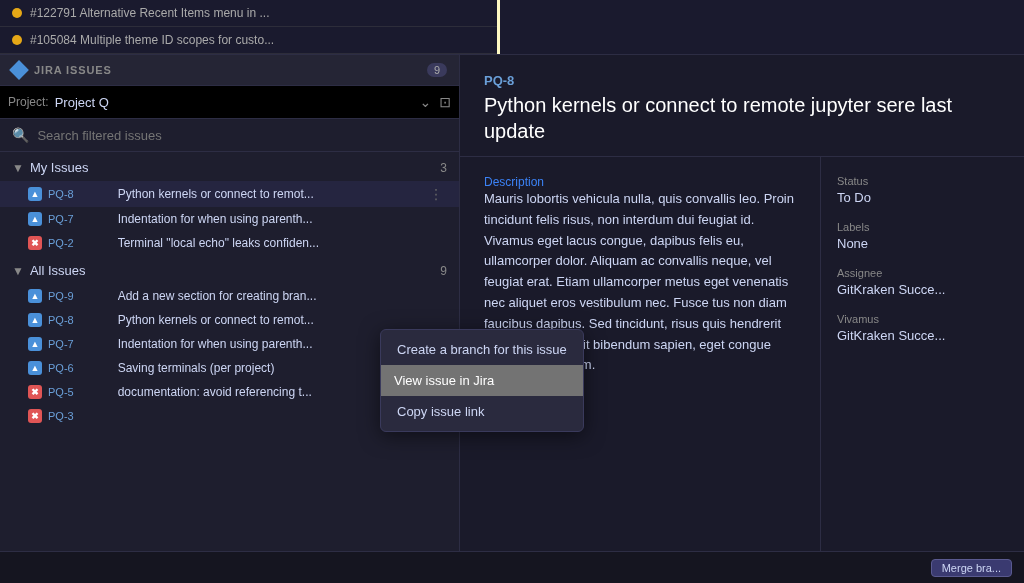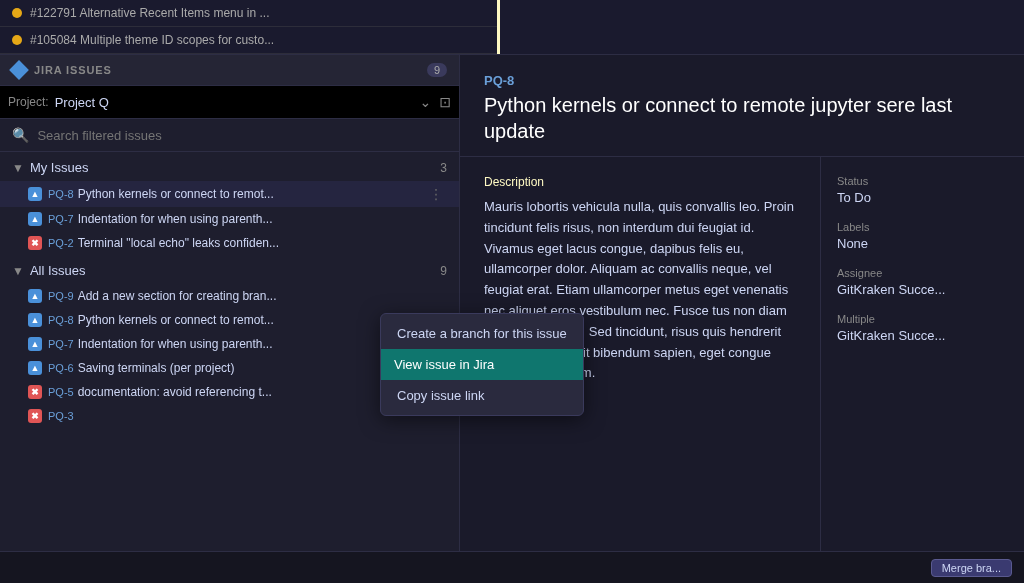"Description" .detail-section-title { color: #fef9c3 -> #3b82f6; margin-bottom: 8px -> none }
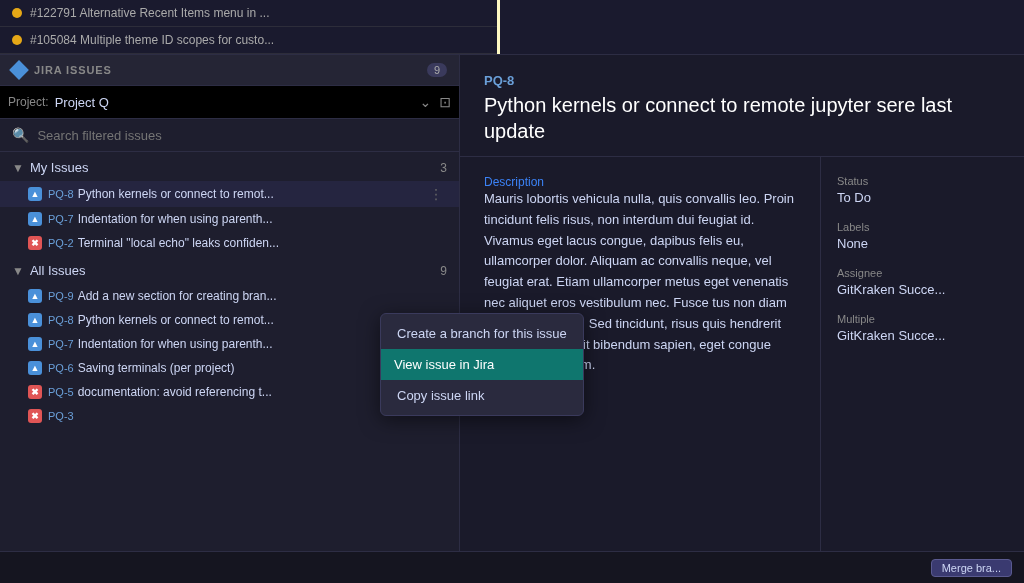"Python kernels or connect to remot..." .issue-title { margin-left: none -> 40px }
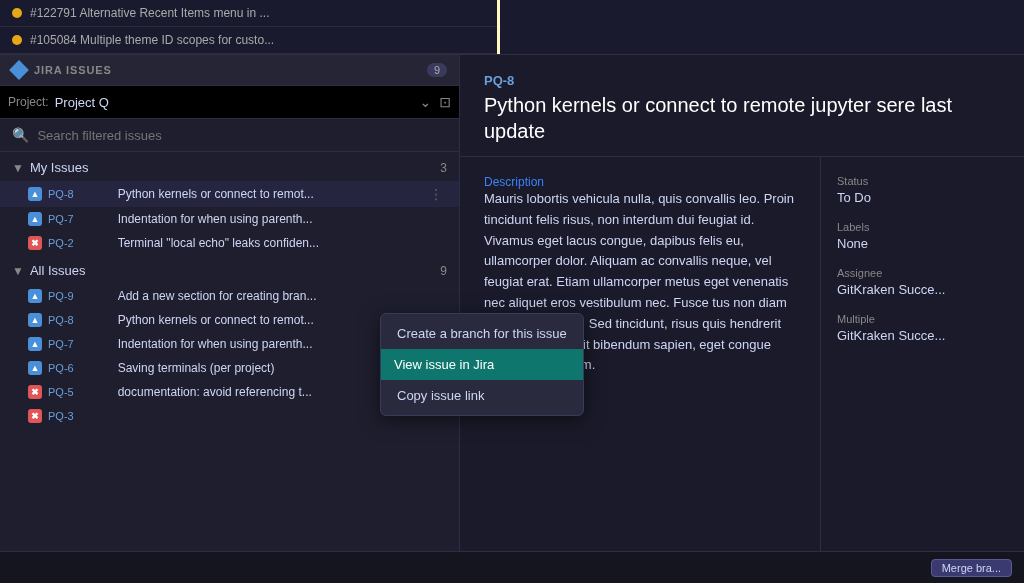"Multiple" div.detail-meta-label { text: Multiple -> Vivamus }
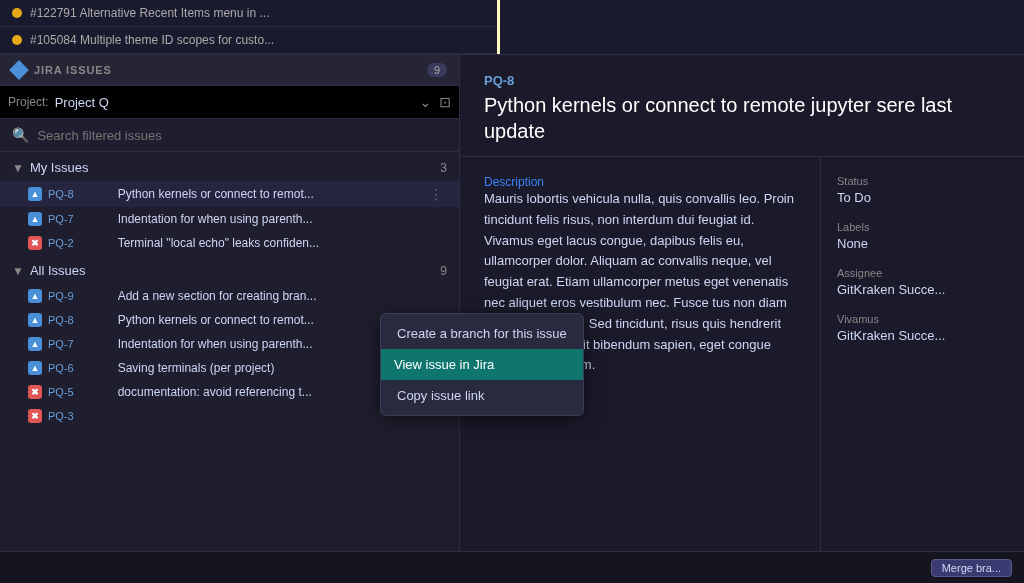"Create a branch for this" .context-menu { top: 258px -> 274px }
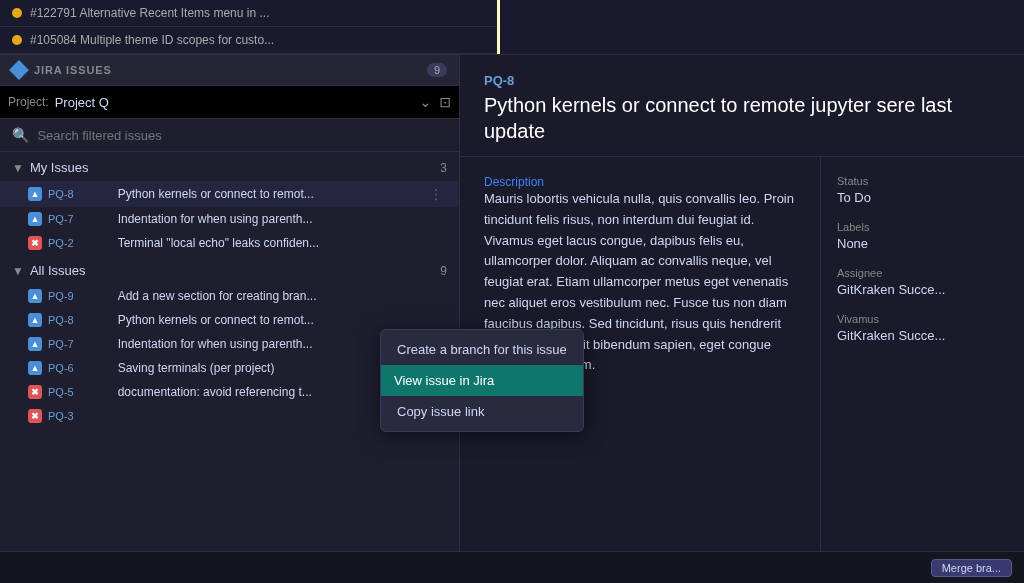"View issue in Jira" .context-menu-item:hover, .context-menu-item.highlighted { background: #0f766e -> #737373 }
